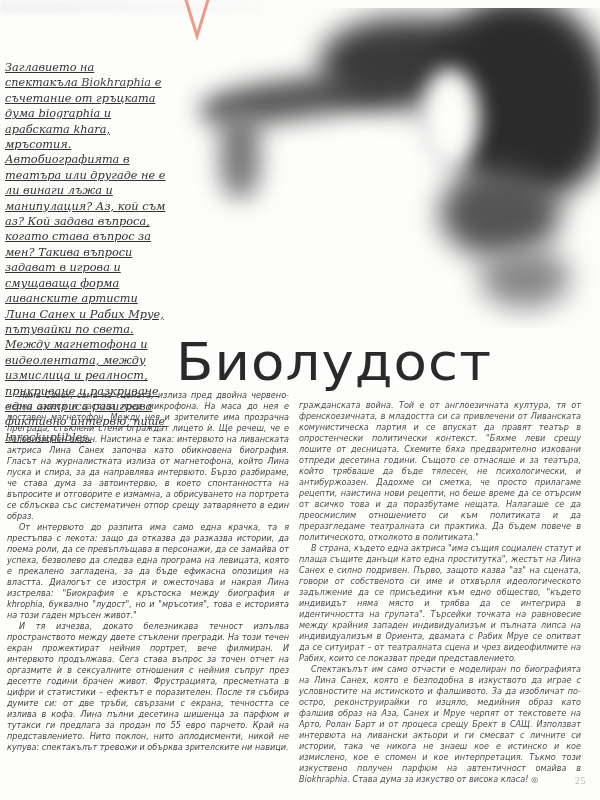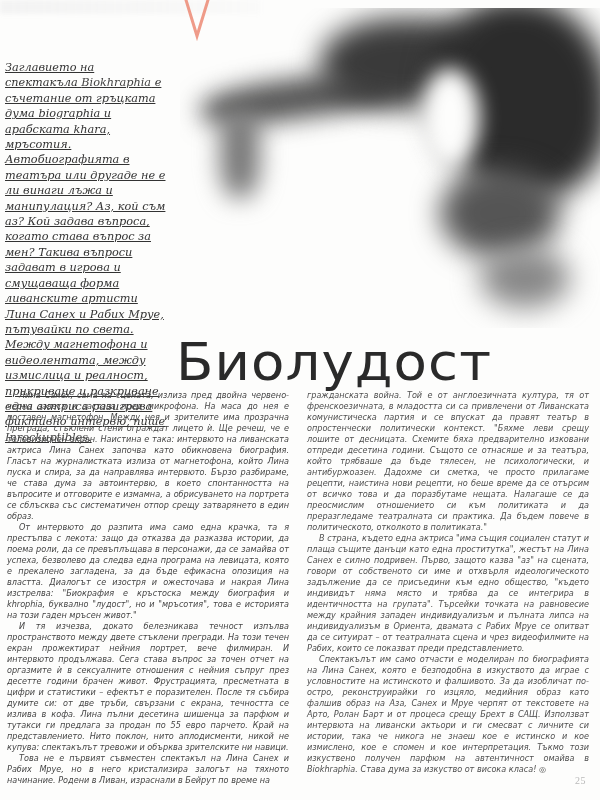"гражданската война. Той е от" .col-right { left: 307px -> 299px; margin-top: none -> 10px }
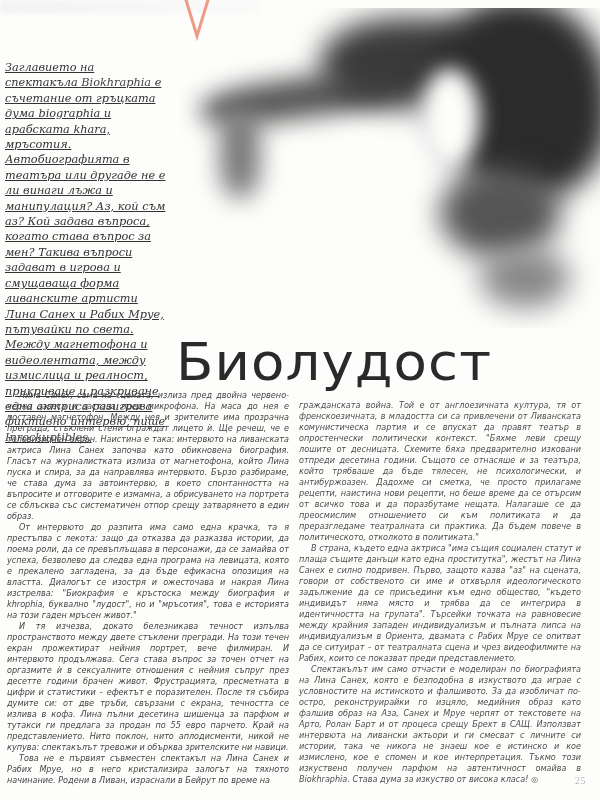"Това не е първият съвместен" p { html: <p>Това не е първият съвместен спектакъл на Лина Санех и Рабих Мруе, но в него кристализира залогът на тяхното начинание. Родени в Ливан, израснали в Бейрут по време на</p> -> none }
